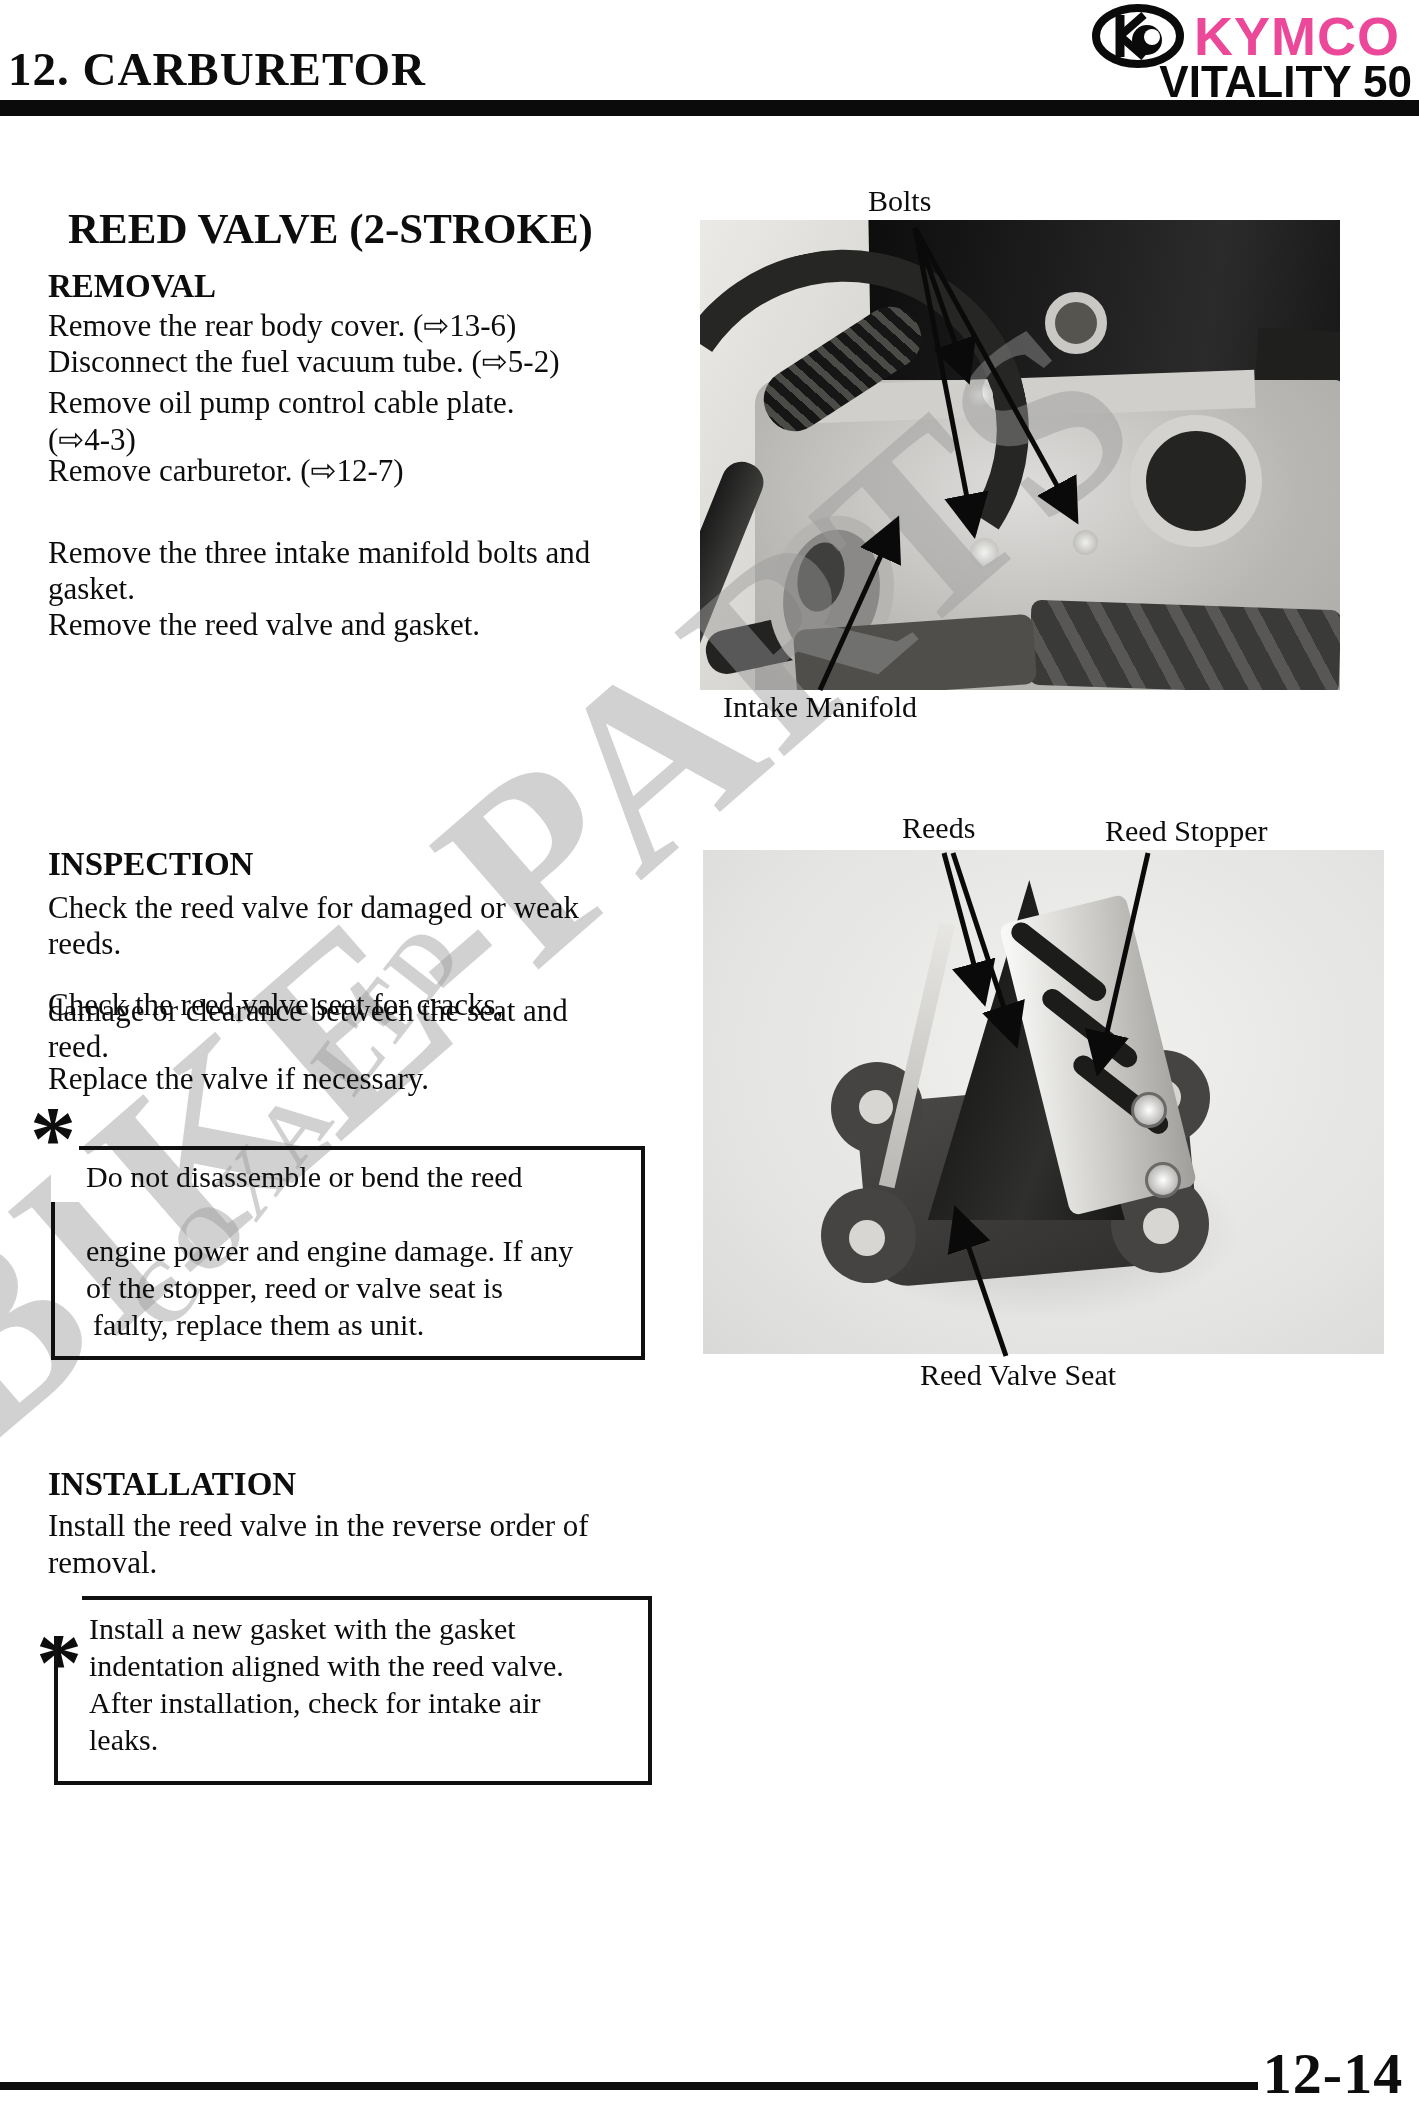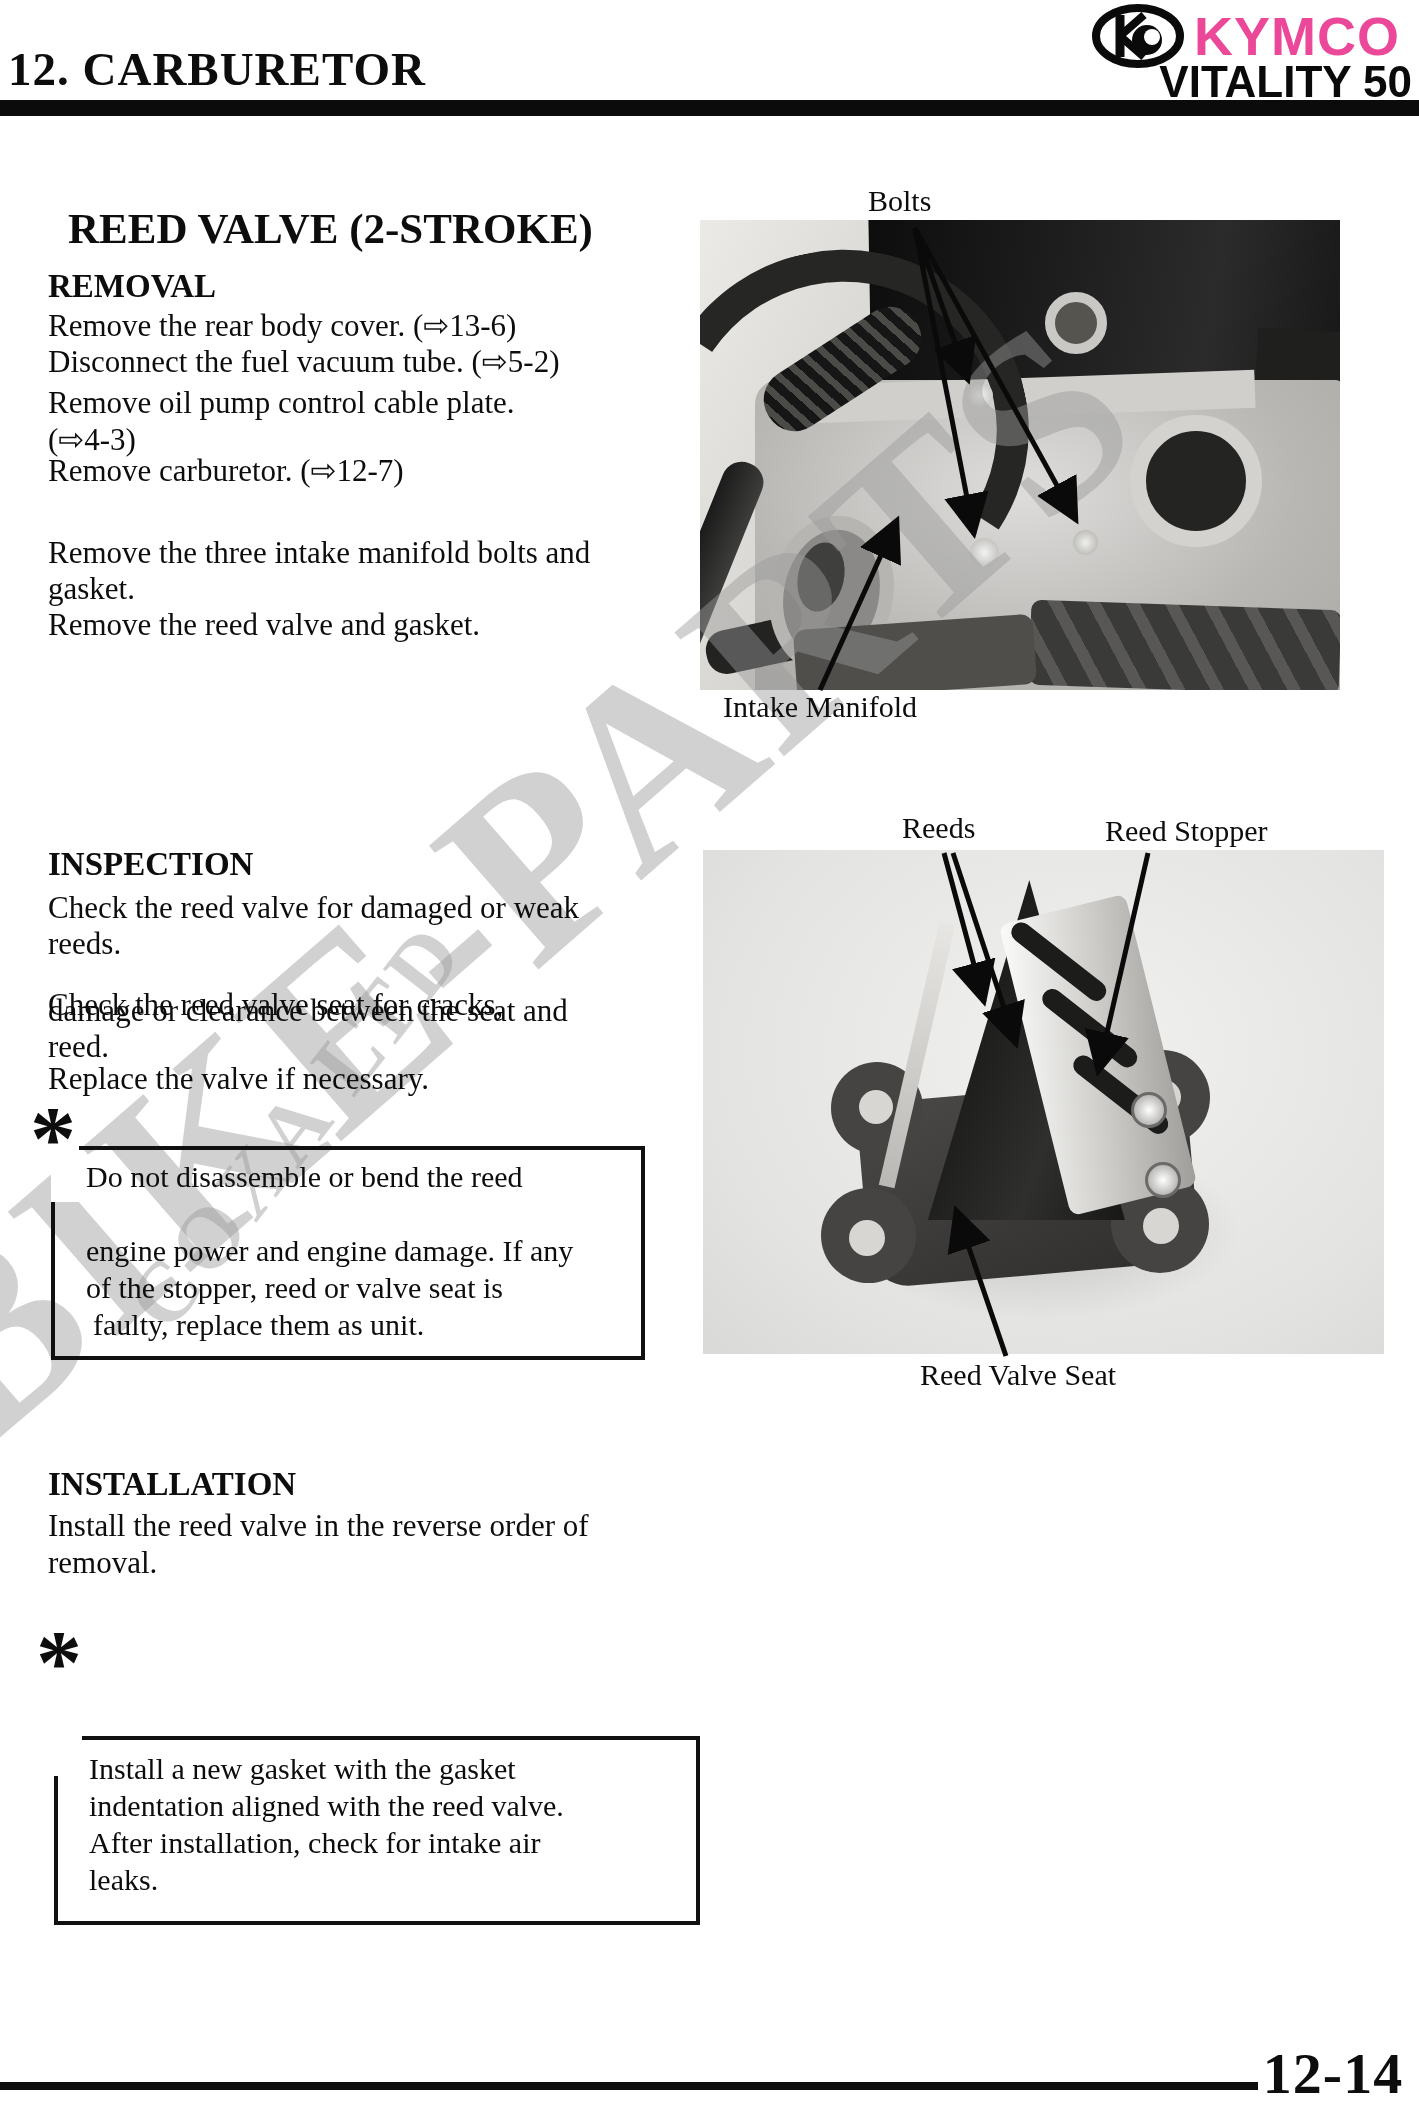"Install a new gasket with" div.abs { padding-left: 48px -> none; top: 1736px -> 1596px }
